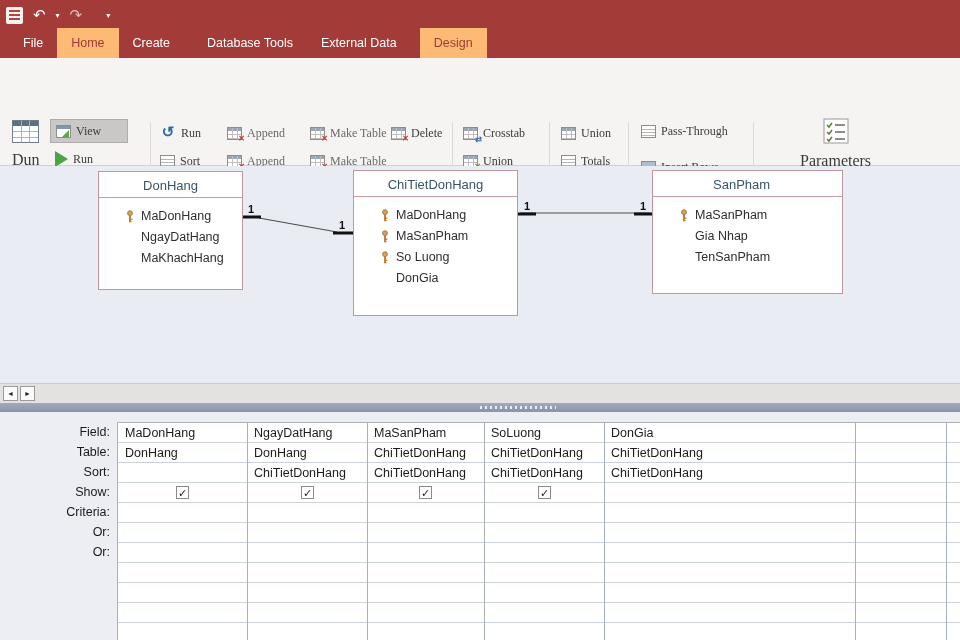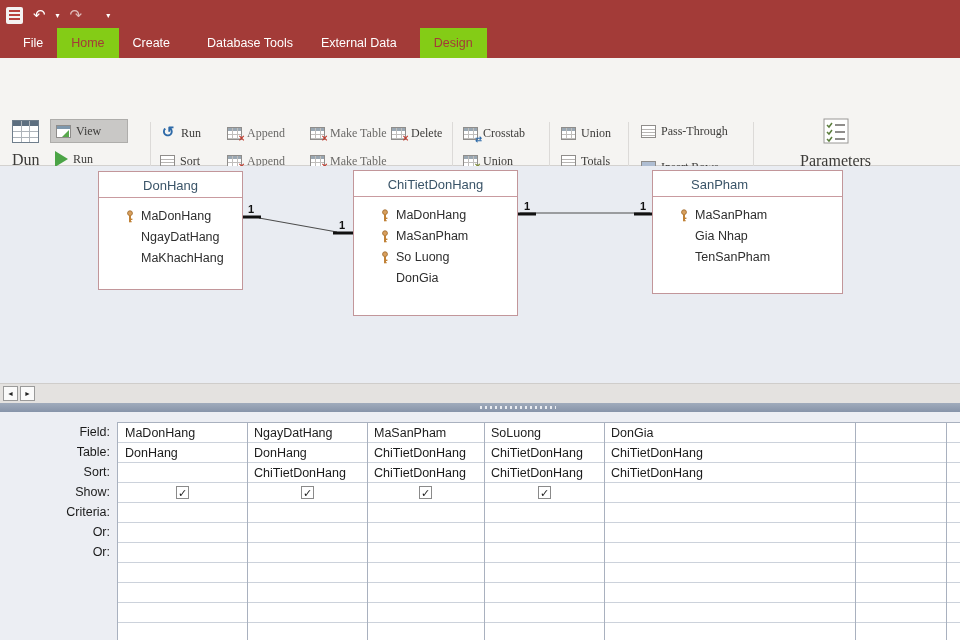"Home" .tab.active { background: #84cc16 -> #fdba74 }
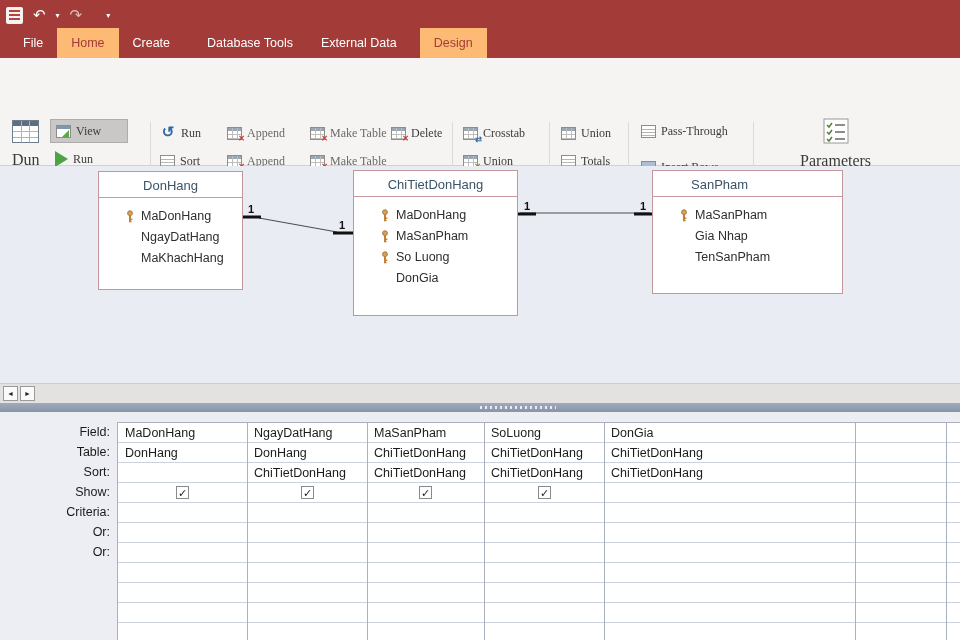"SanPham" .tbox-title.tl { padding-left: 38px -> 60px }
